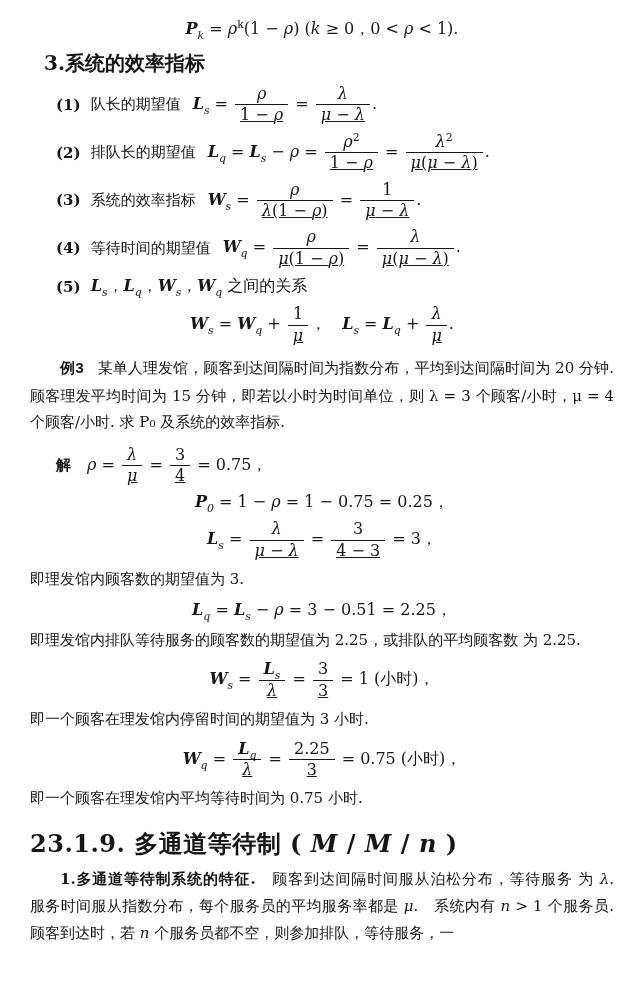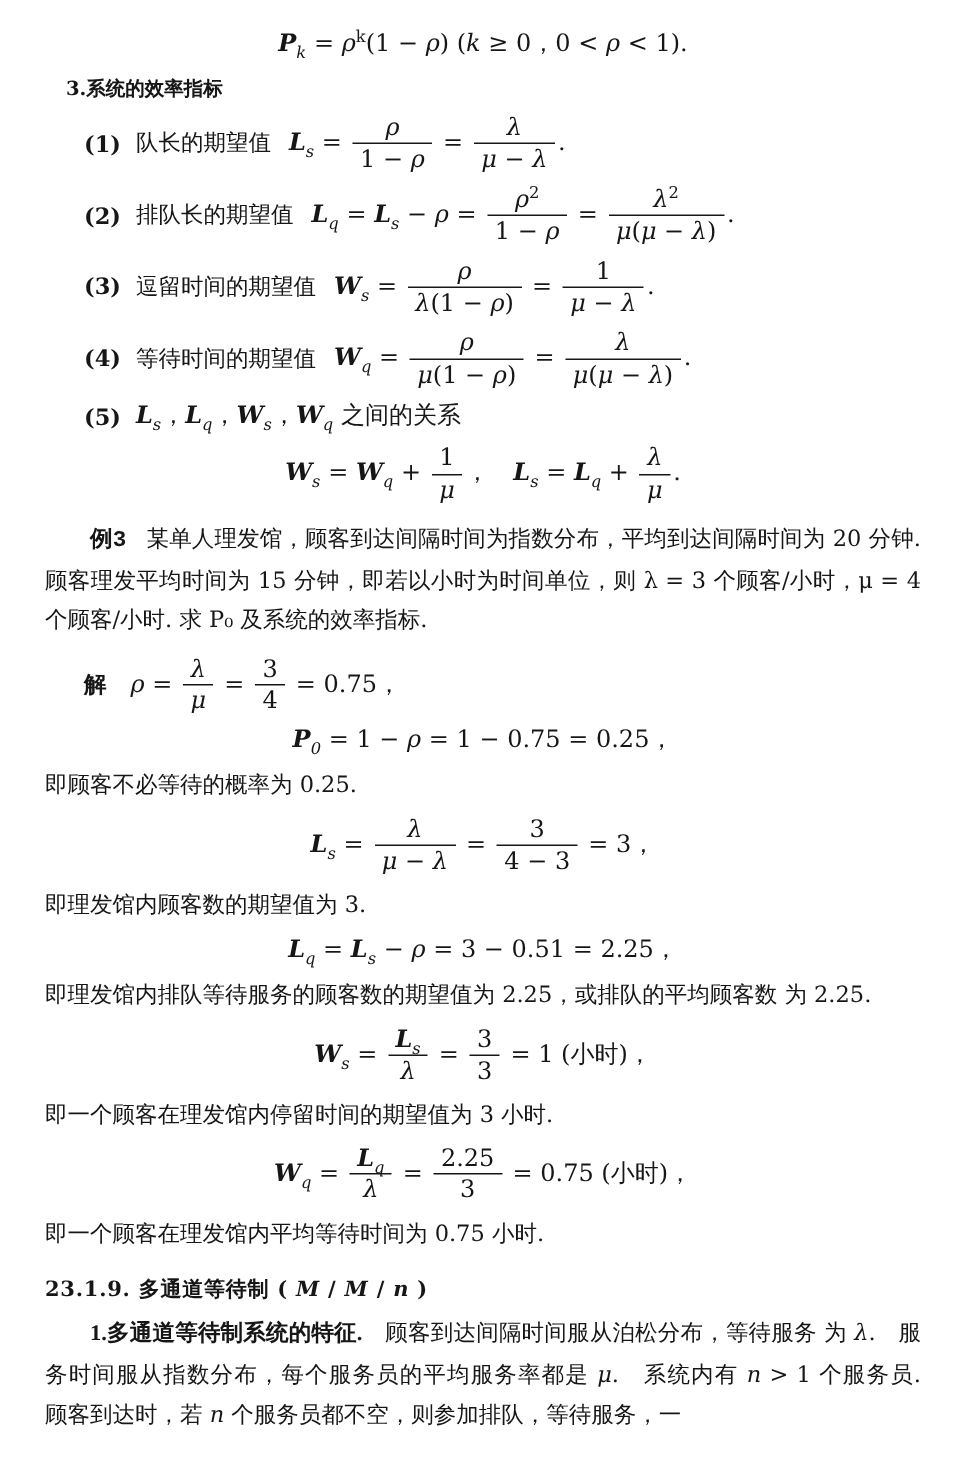"3.系统的效率指标" .sec-title { font-size: 13px -> 20px }
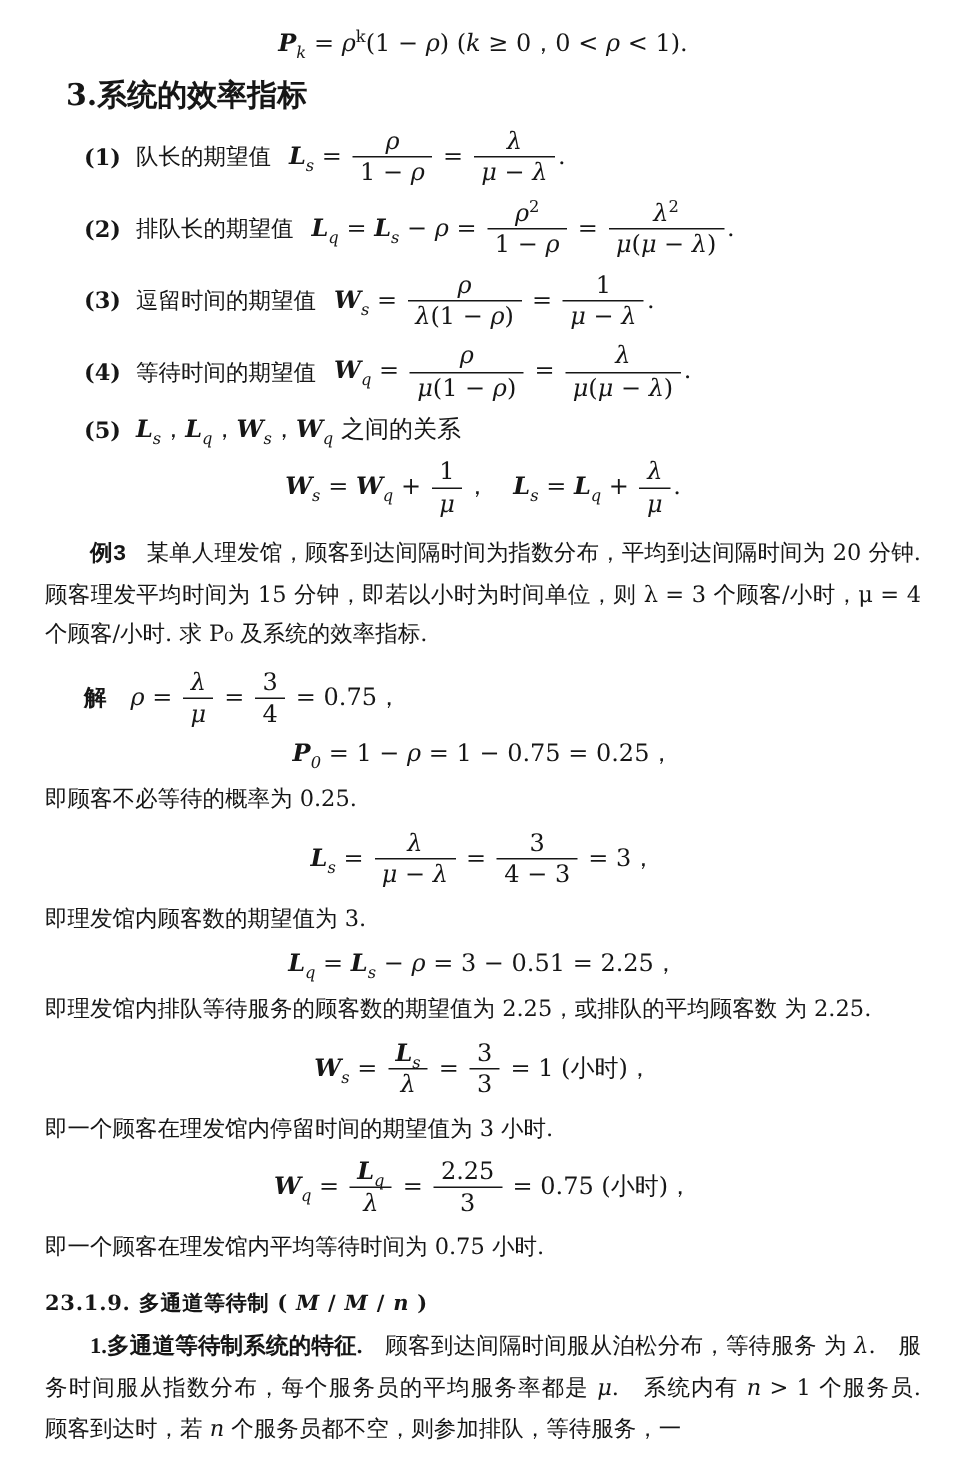"1 − ρ" .frac .den { text-decoration: none -> underline }
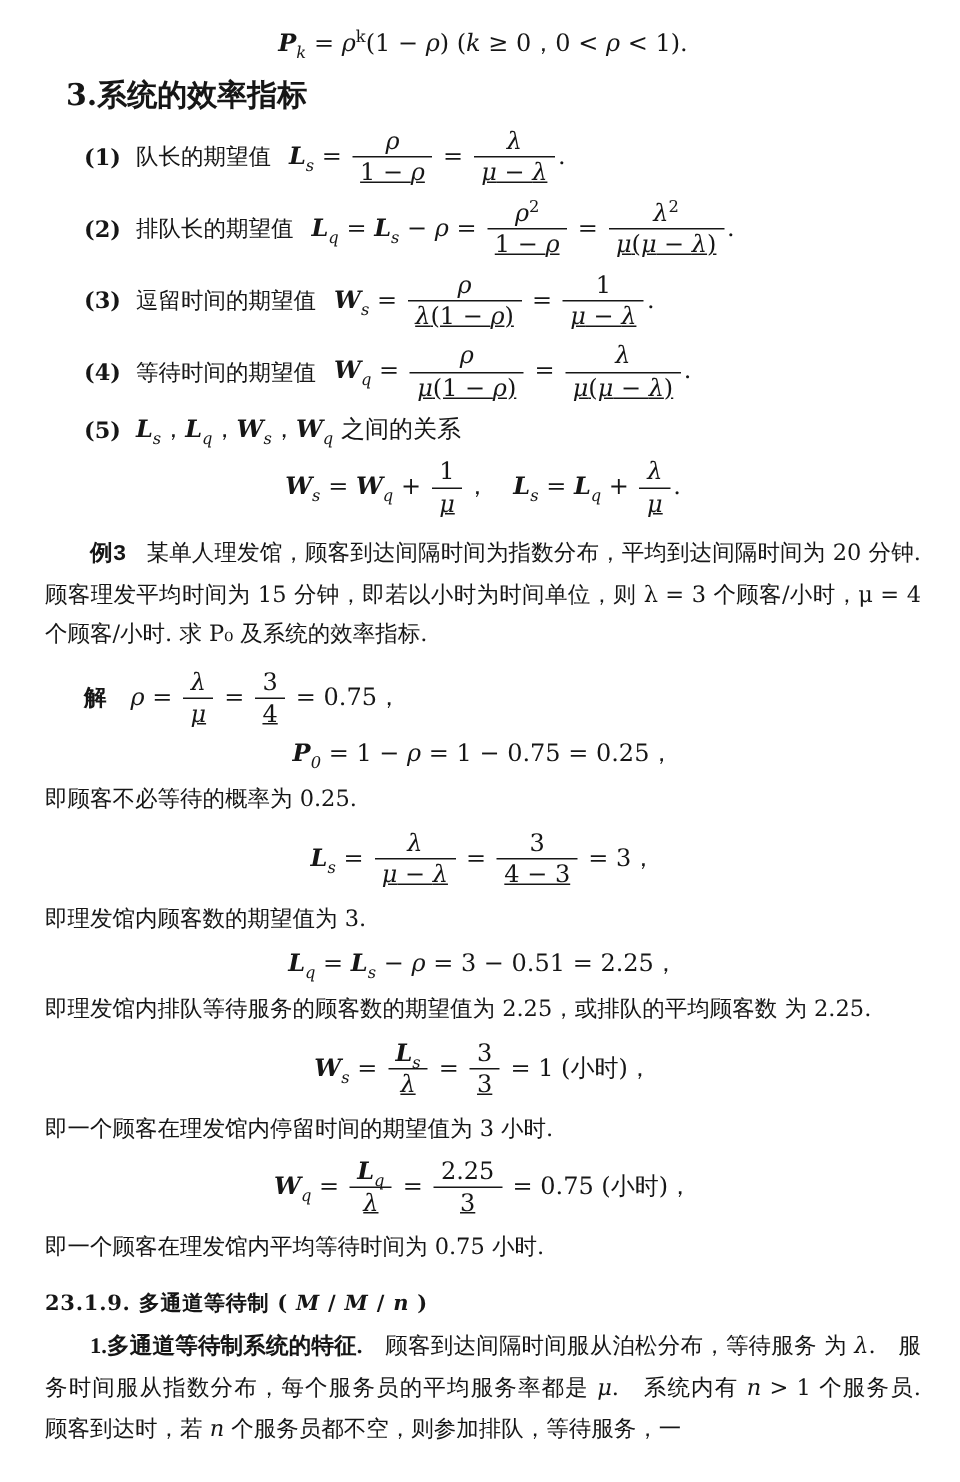"逗留时间的期望值" span.txt { text: 逗留时间的期望值 -> 系统的效率指标 }
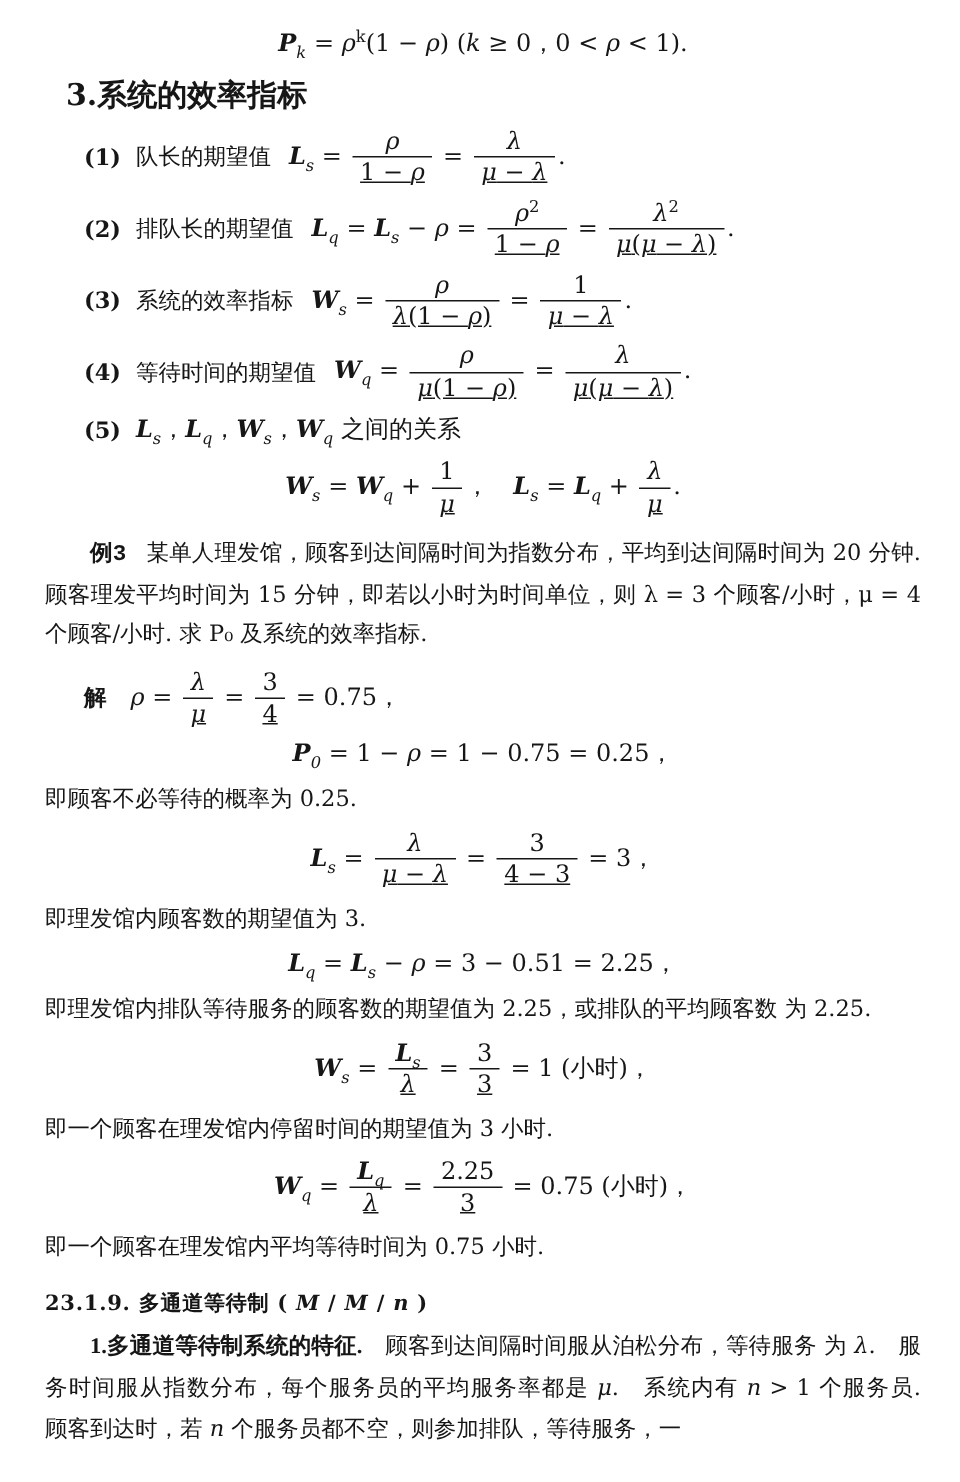"即顾客不必等待的概率为 0.25." p.note { html: <p>即顾客不必等待的概率为 0.25.</p> -> none }
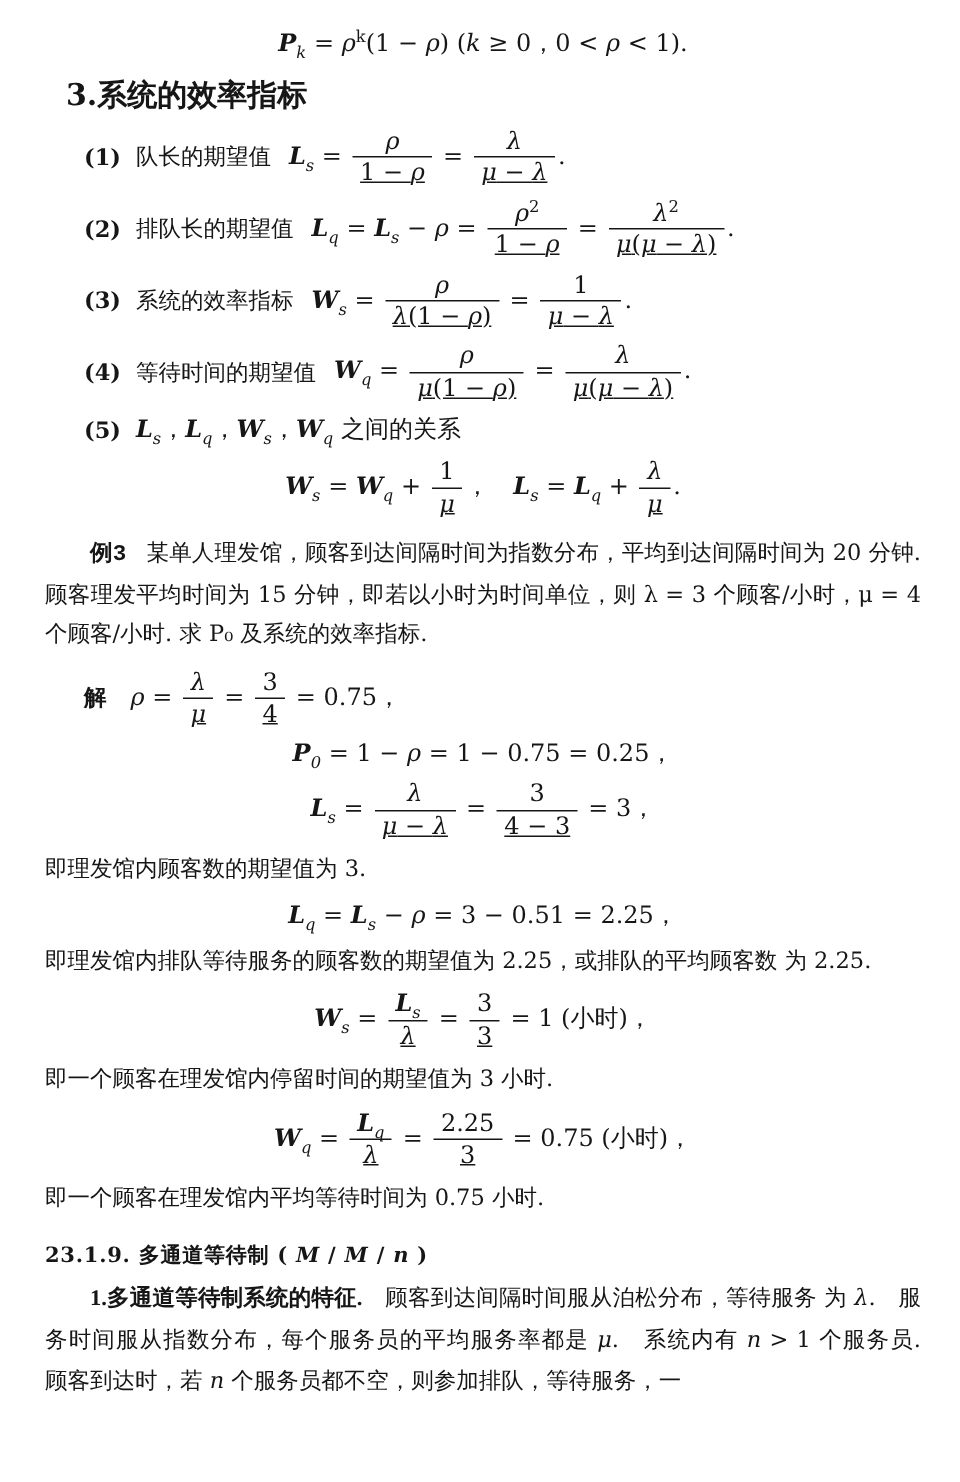"23.1.9. 多通道等待制 ( M /" .h2319 { font-size: 14px -> 24px }
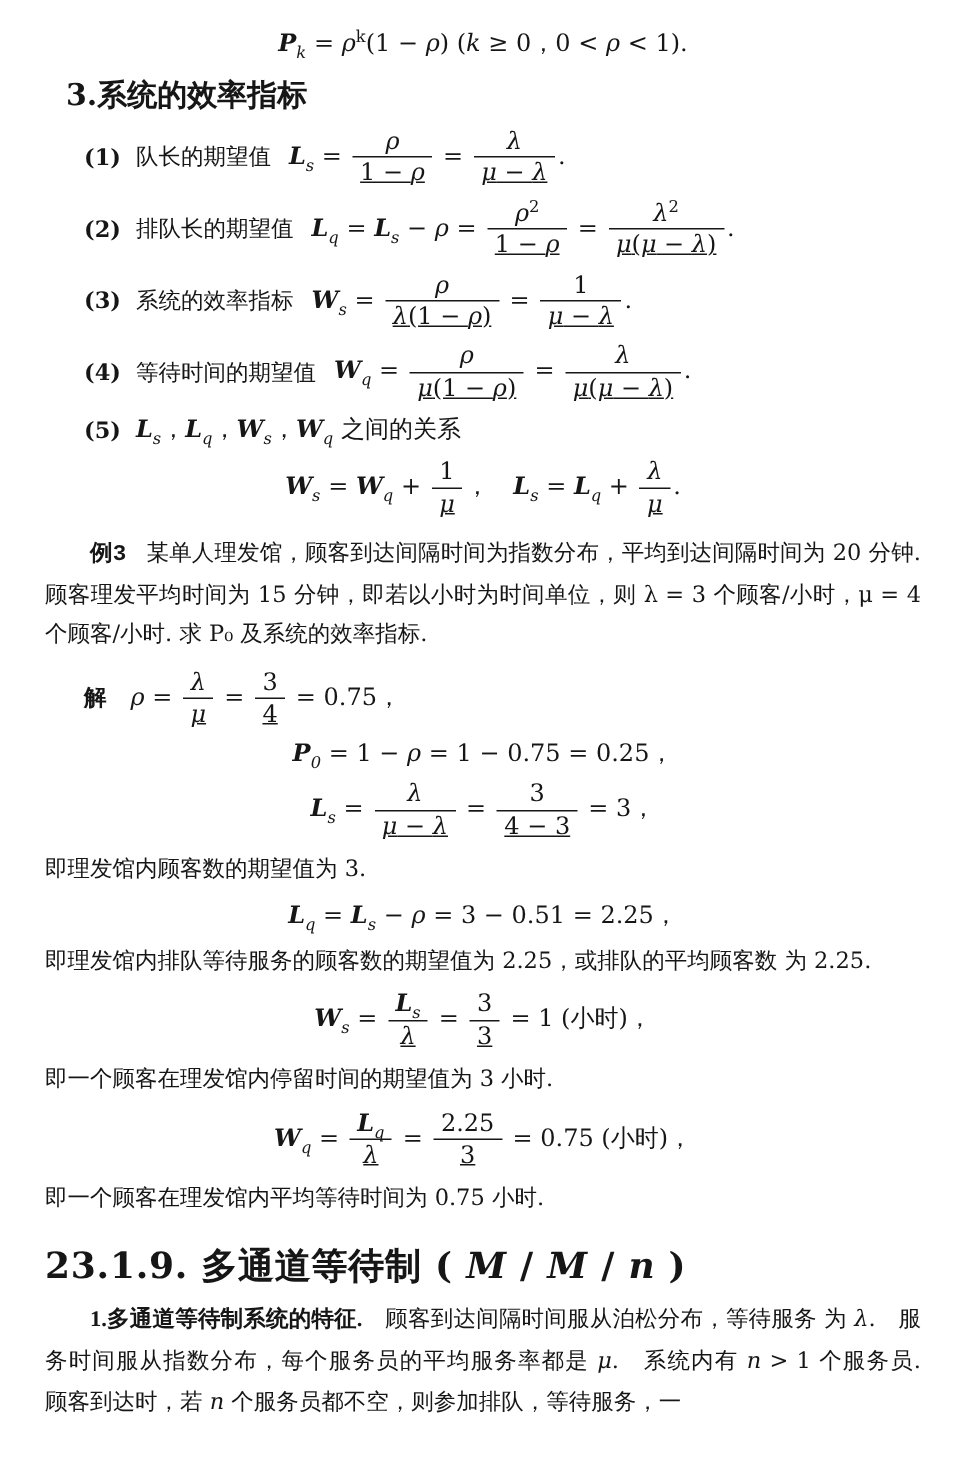"1.多通道等待制系统的特征." .bd { font-family: Liberation Serif, serif -> none }
